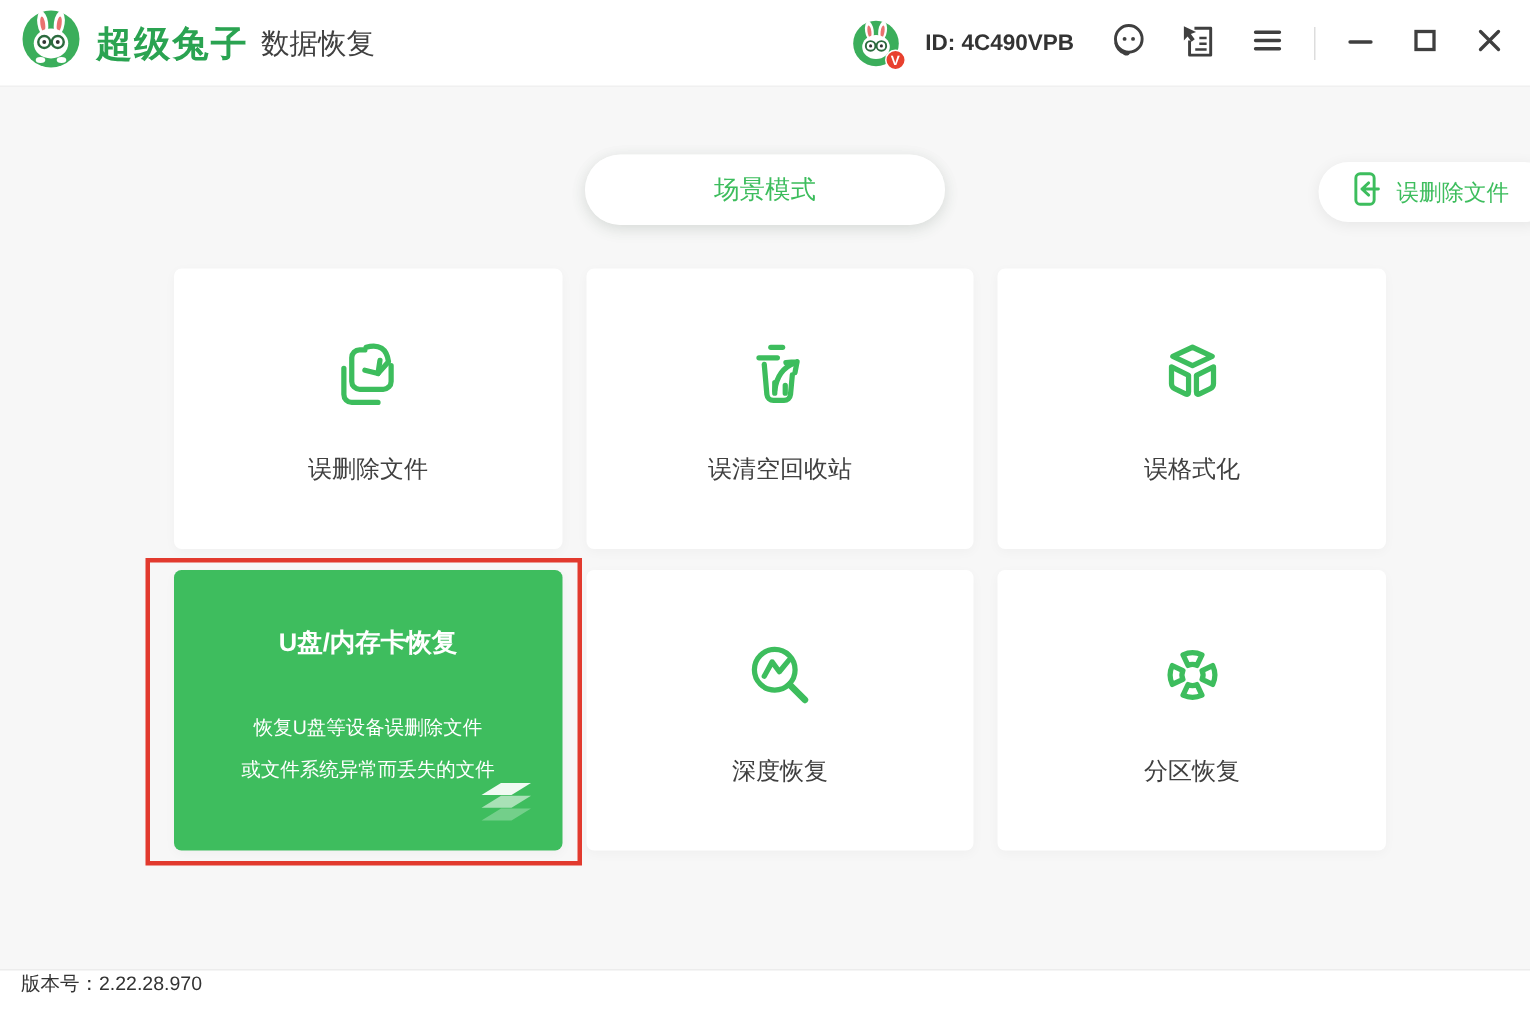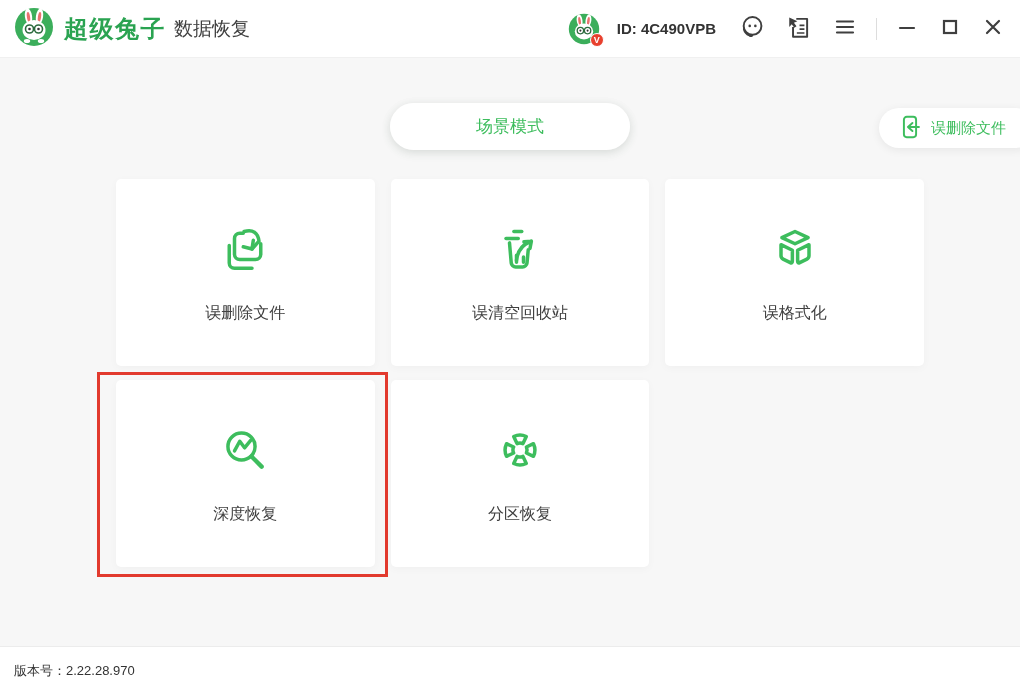"U盘/内存卡恢复" div.card { html: none -> <div> <span>U盘/内存卡恢复</span> <div> <div>恢复U盘等设备误删除文件</div> <div>或文件系统异常而丢失的文件</div> </div> <span> <svg> <polygon></polygon> <polygon></polygon> <polygon></polygon> </svg> </span> </div> }
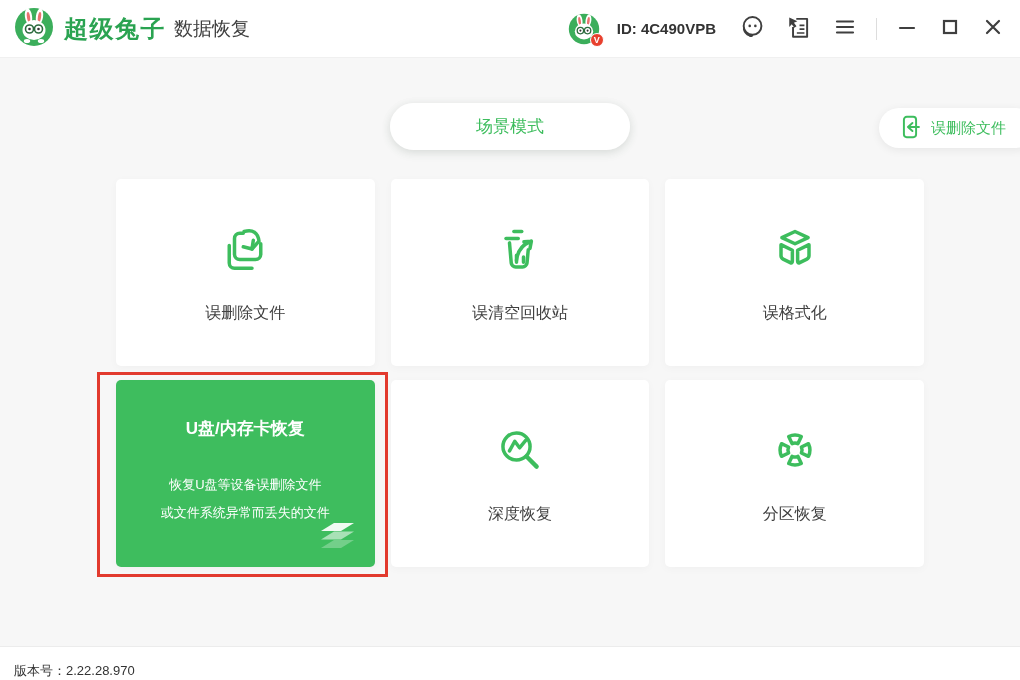"版本号：2.22.28.970" .footer { align-items: flex-end -> flex-start }
